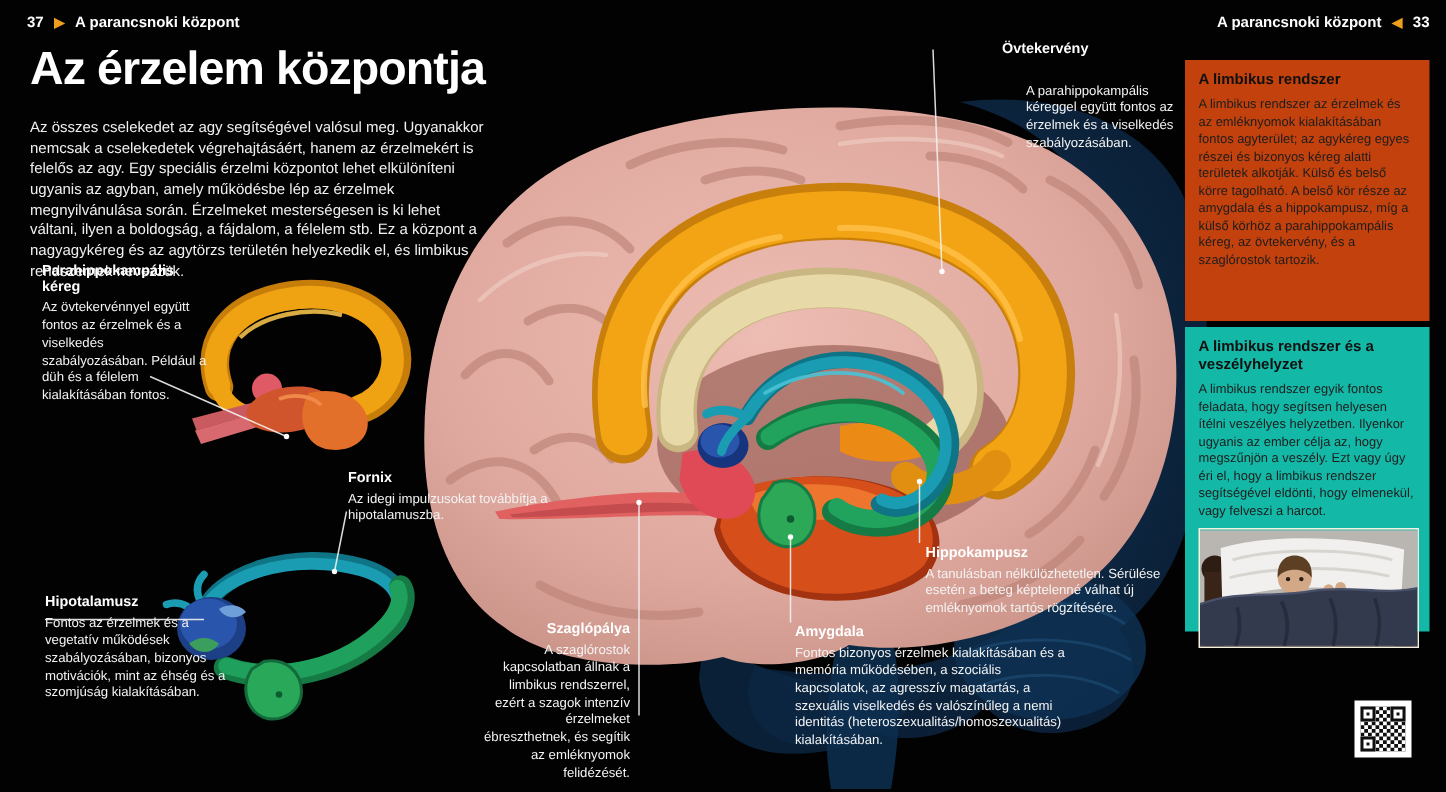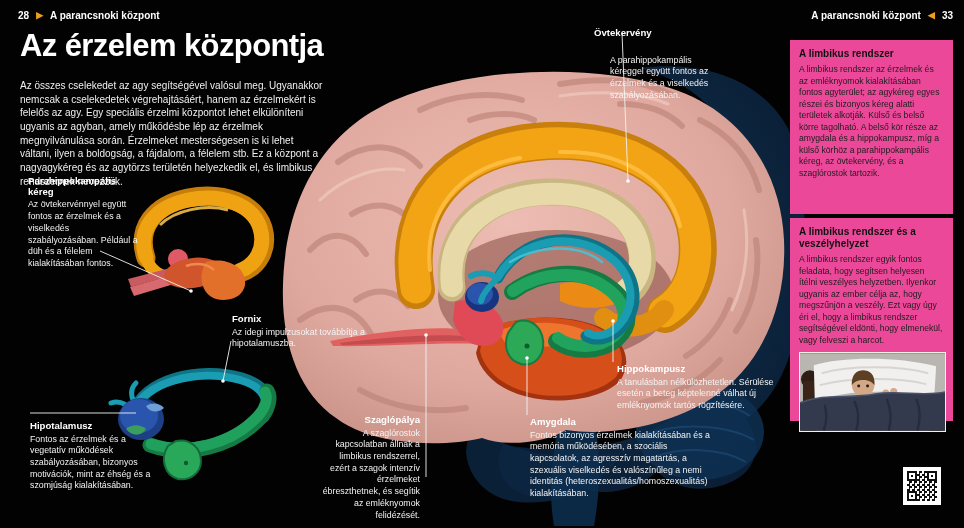"28" span { text: 28 -> 37 }
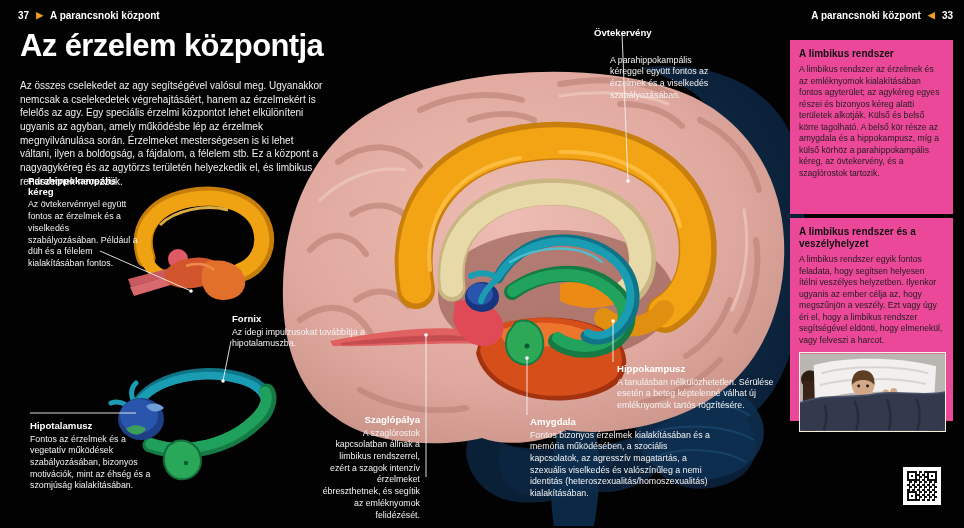"Övtekervény" .co-ovt { left: 594px -> 668px }
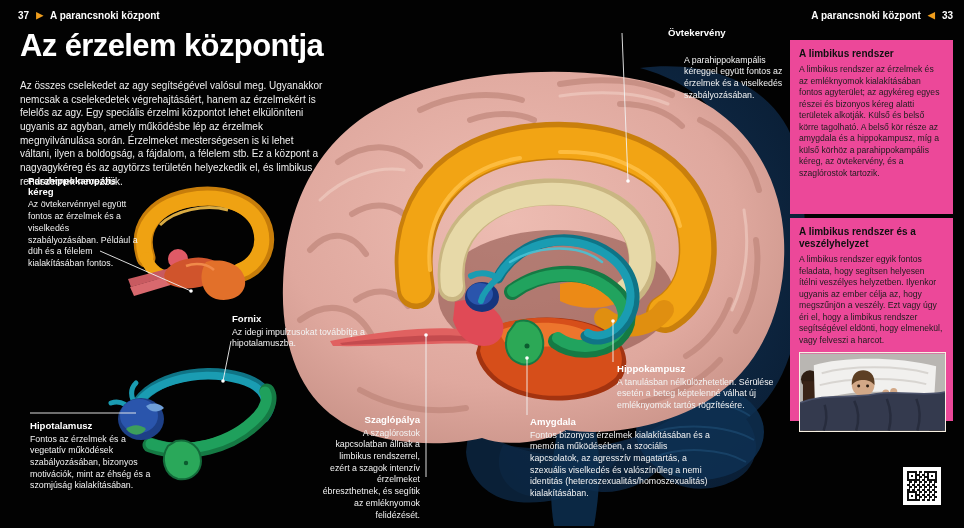"A limbikus rendszer" .box1 { background: #ec4899 -> #c2410c }
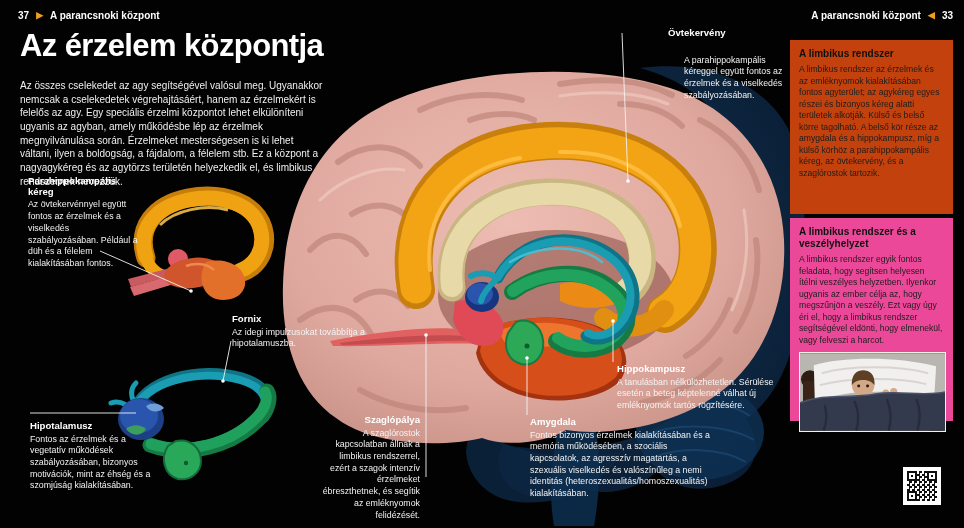"A limbikus rendszer és a" .box2 { background: #ec4899 -> #14b8a6 }
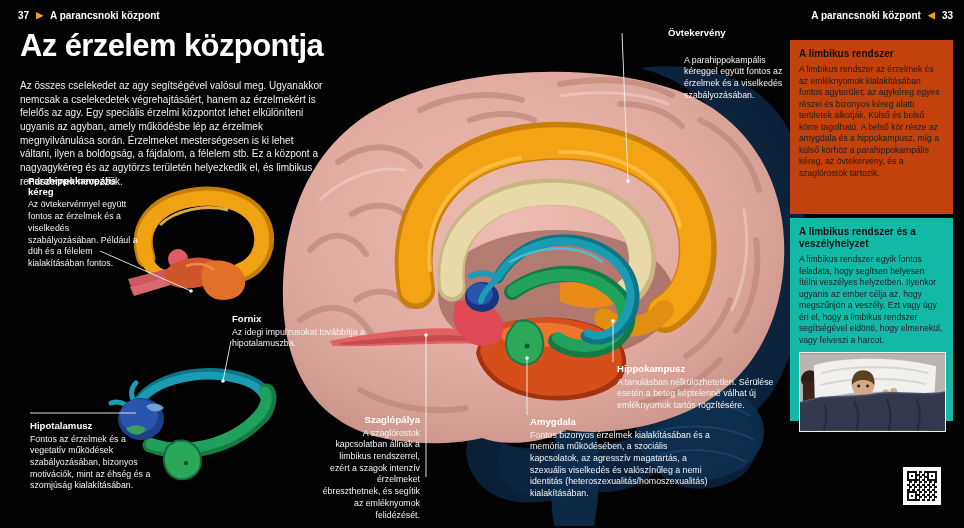"Hipotalamusz" .co-hypo { top: 421px -> 397px }
